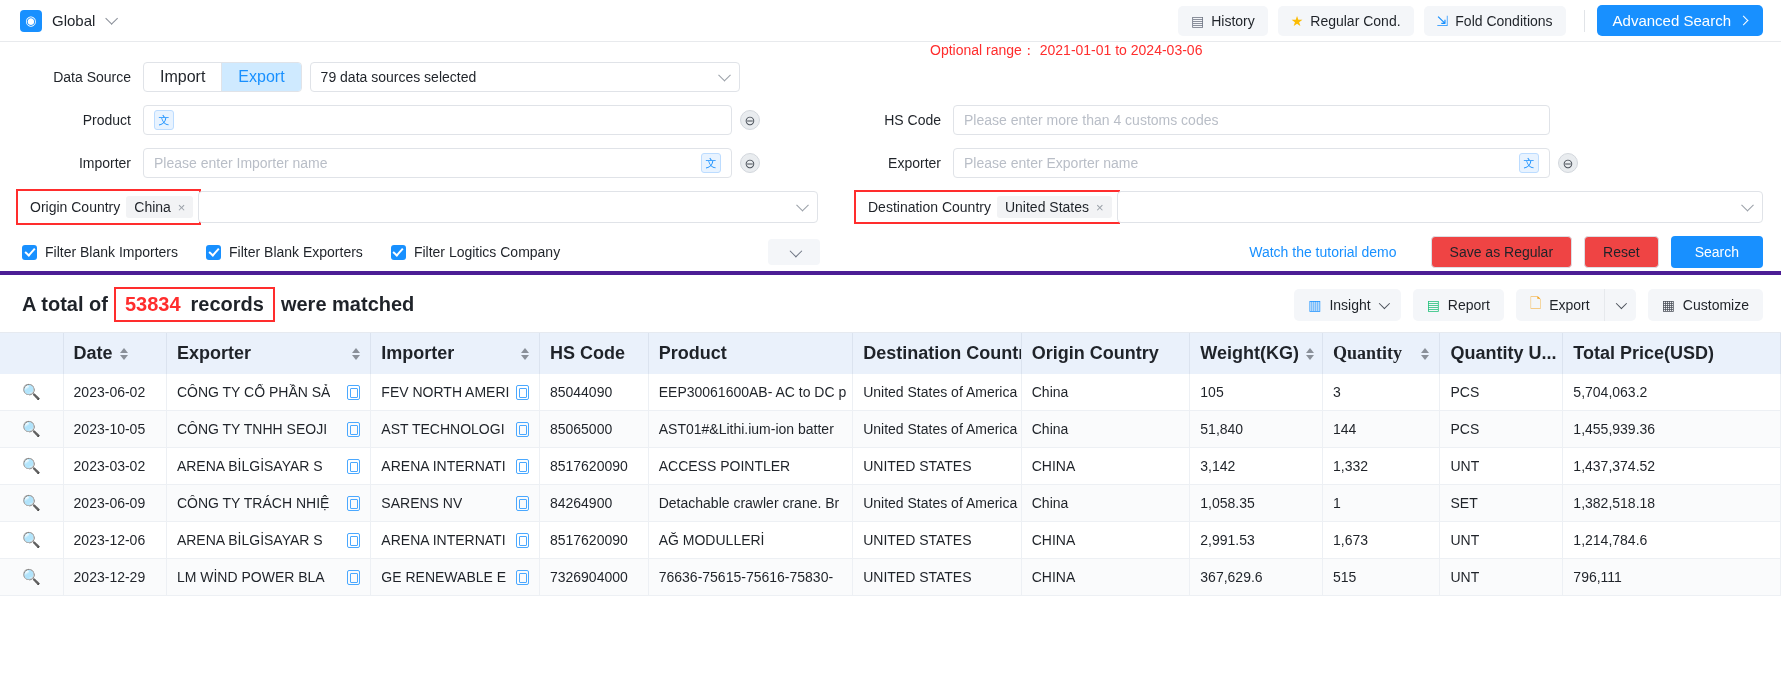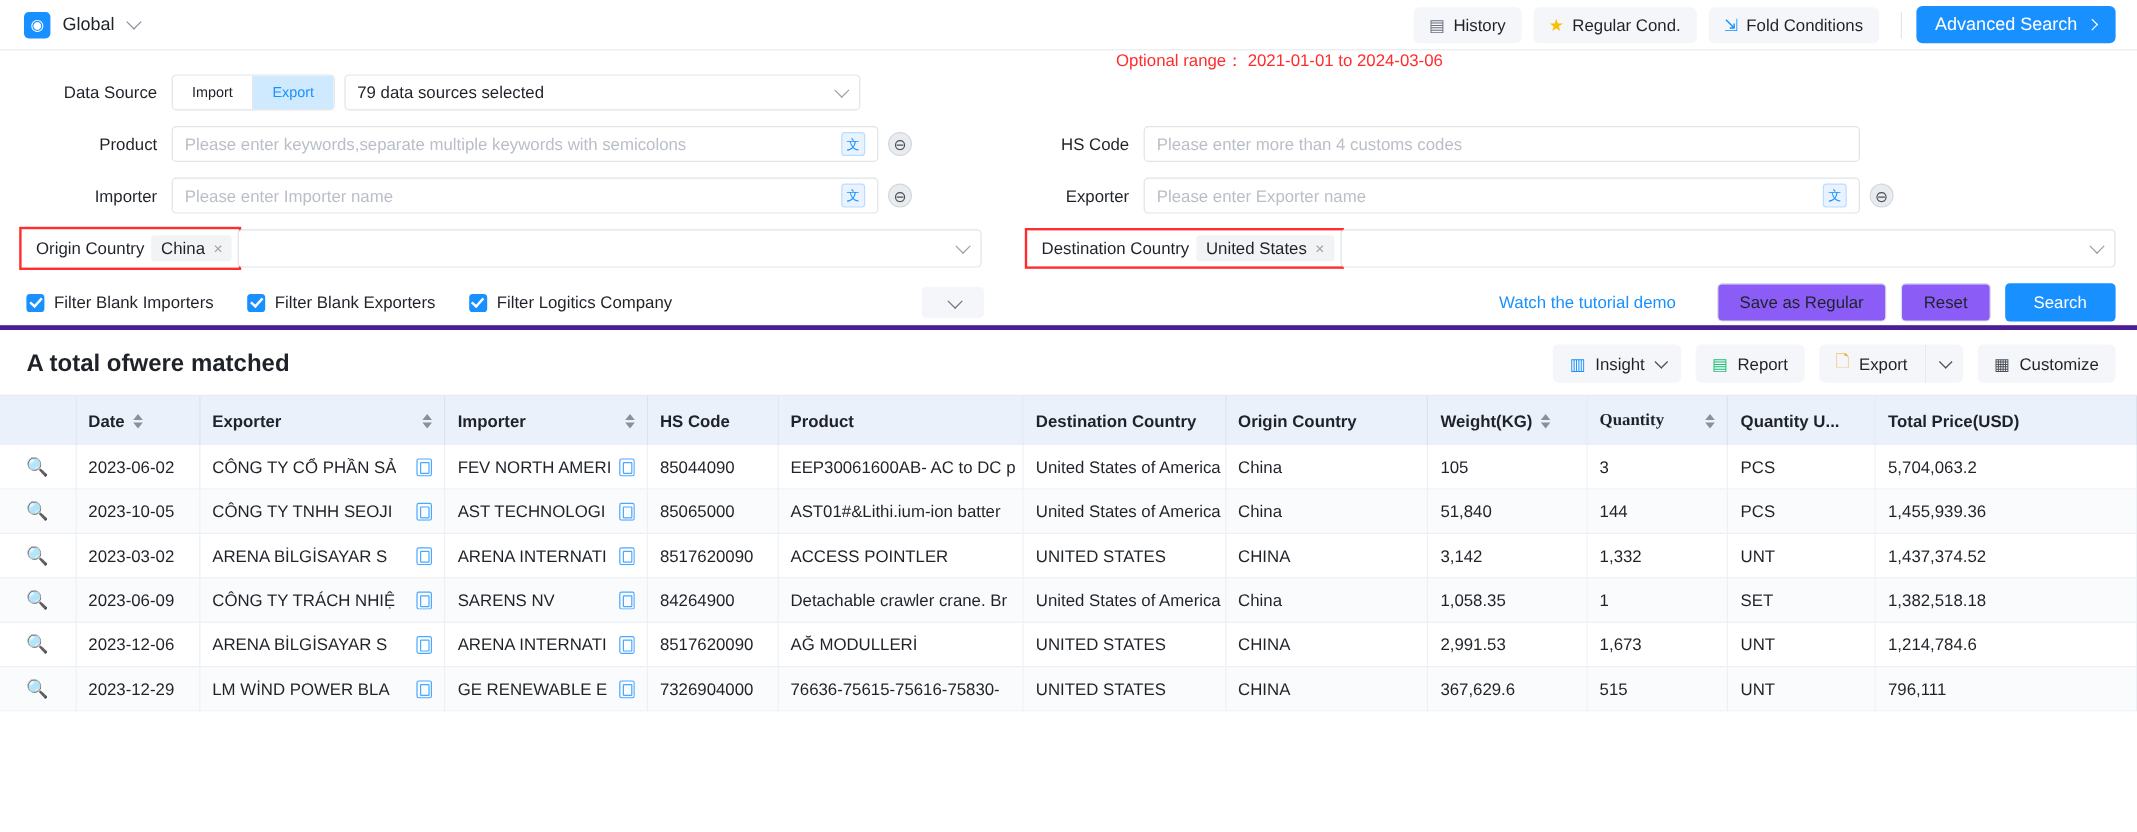"Import" .seg div { font-size: 12px -> 16px }
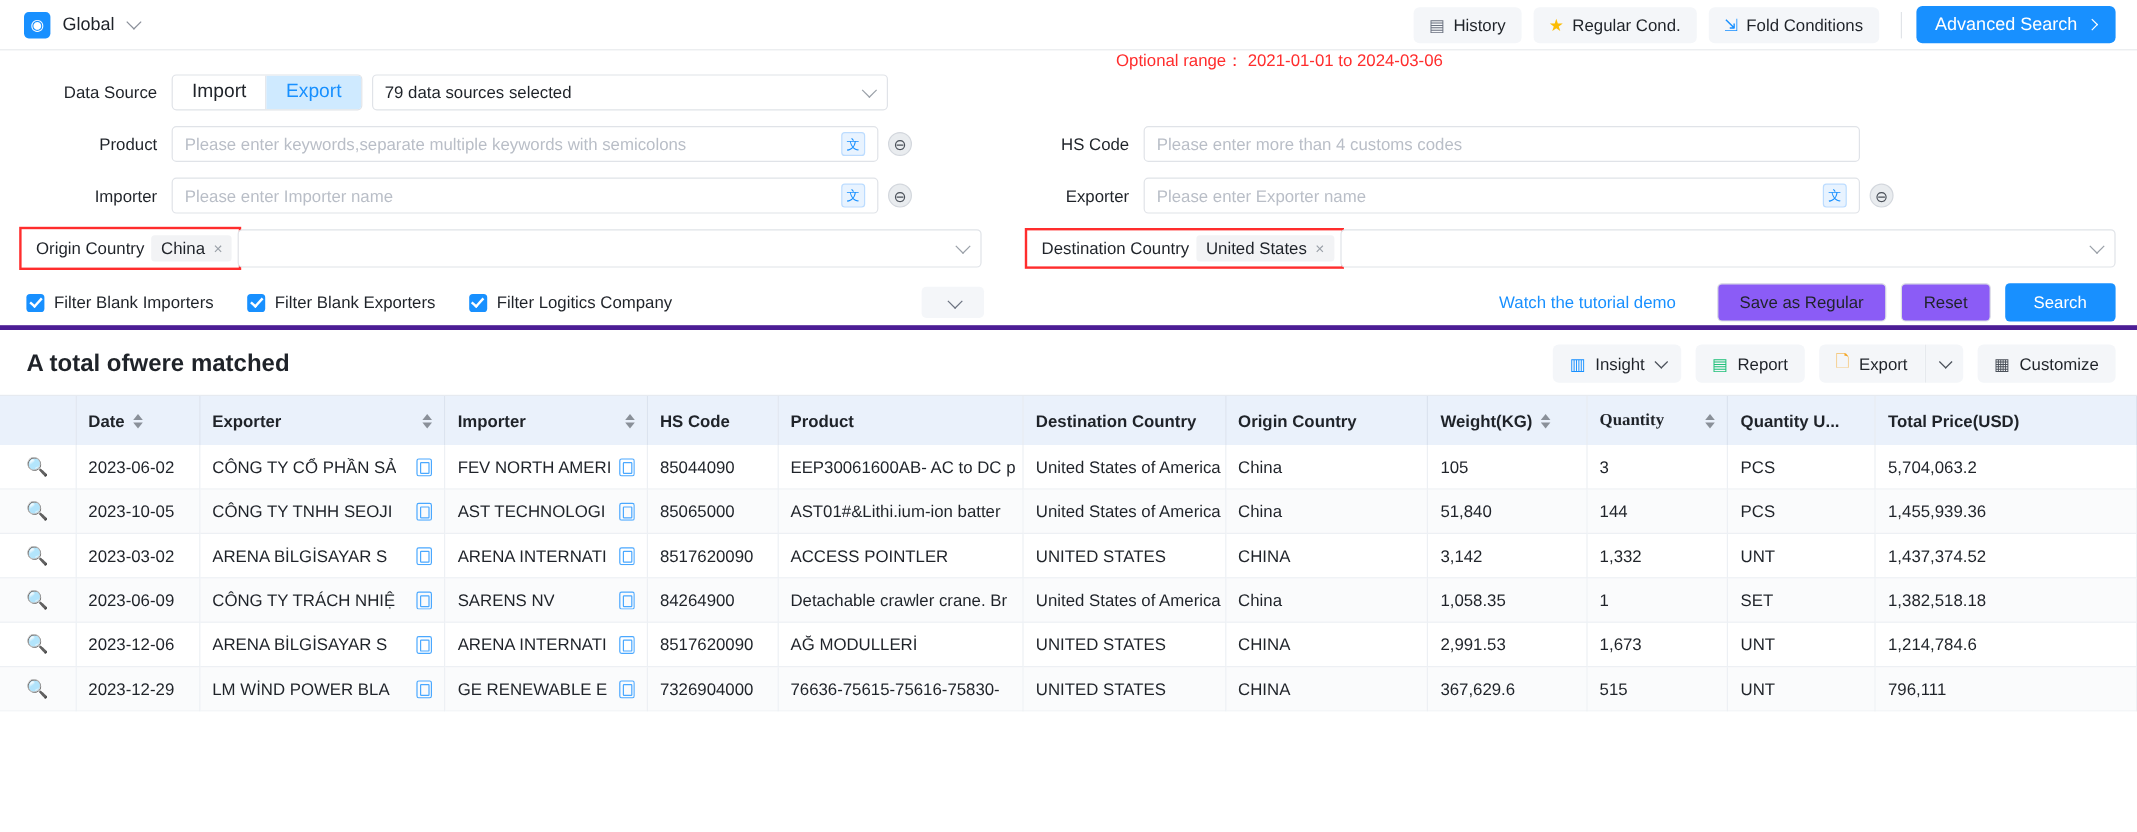"Please enter keywords,separate multiple" span.ph { html: <span>Please enter keywords,separate multiple keywords with semicolons</span> -> none }
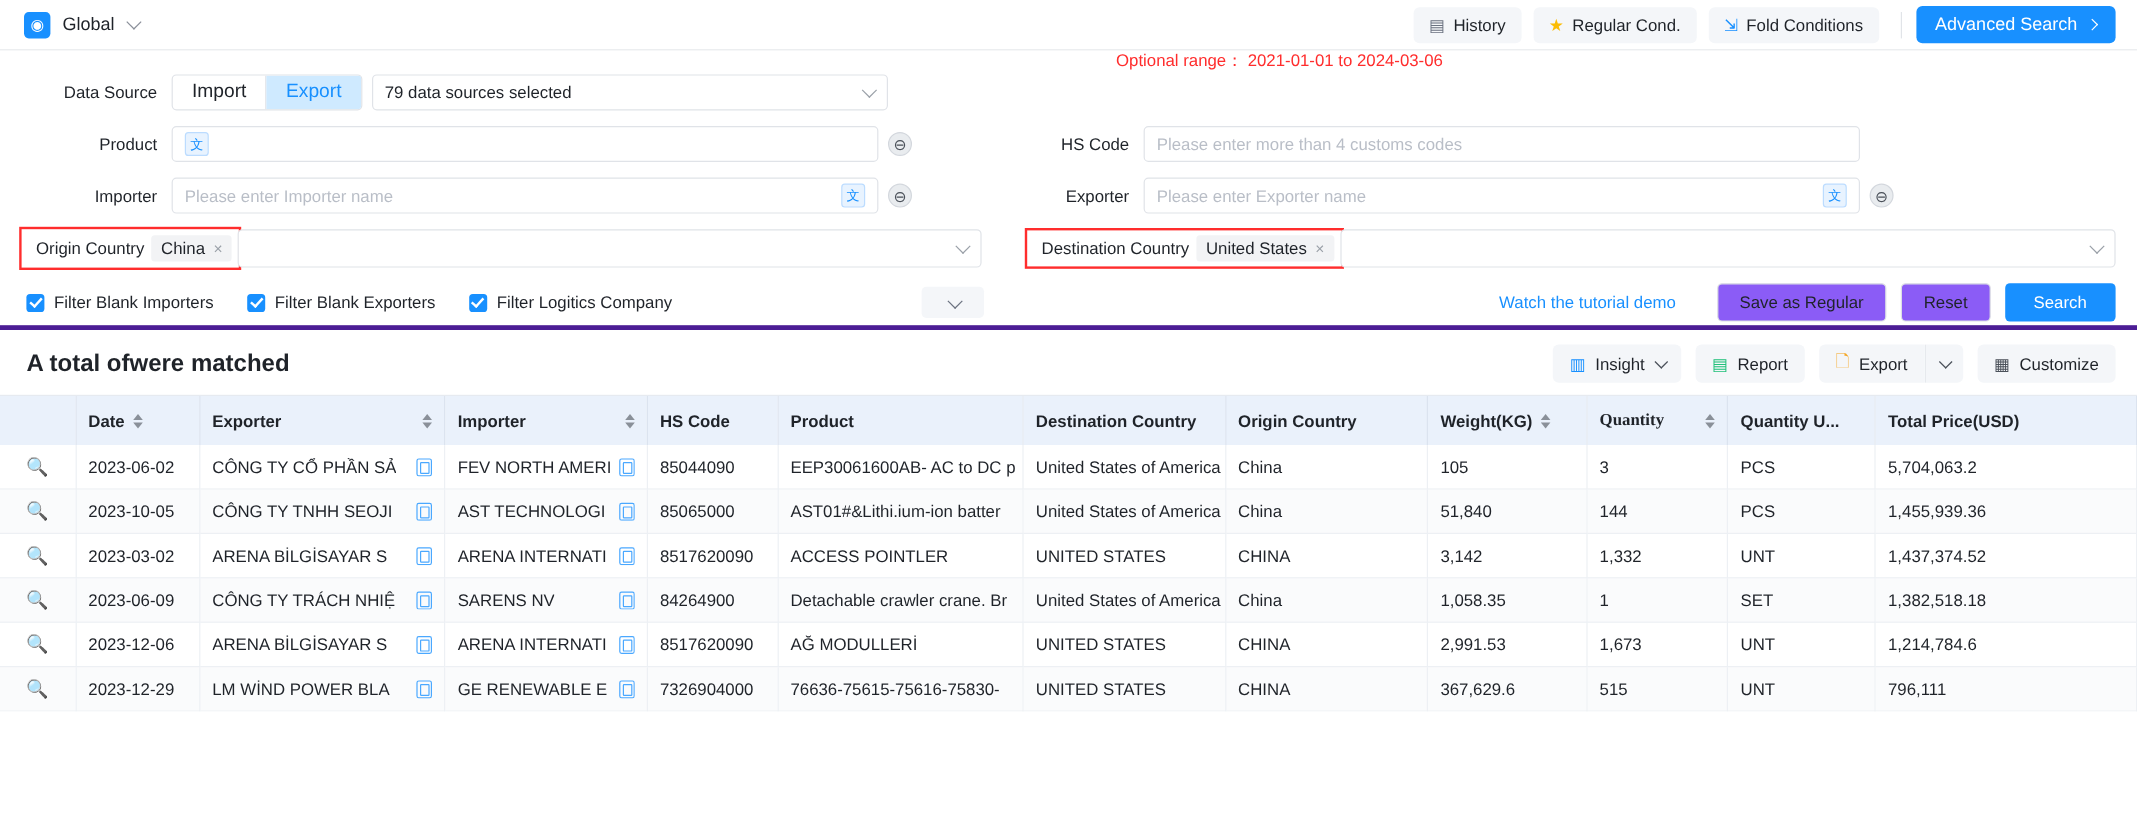"Save as Regular" .obtn { background: #8b5cf6 -> #ef4444 }
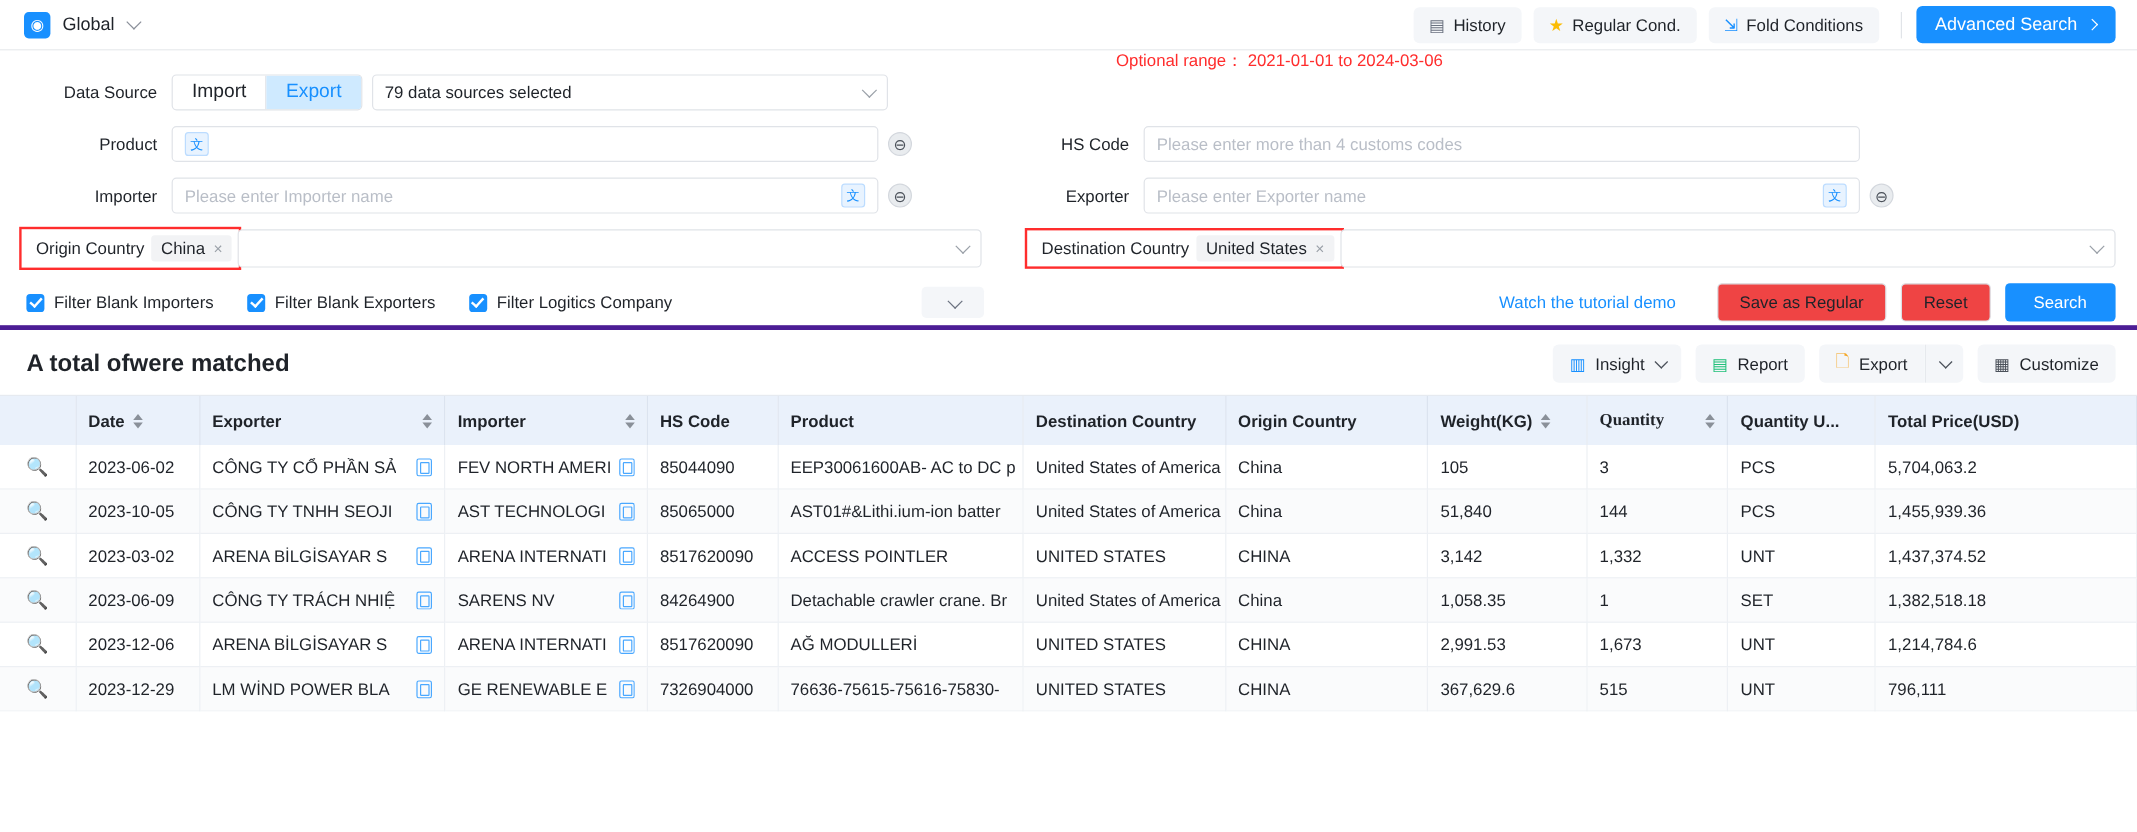"53834" span.count-box { html: none -> <span> <span>53834</span> <span>records</span> </span> }
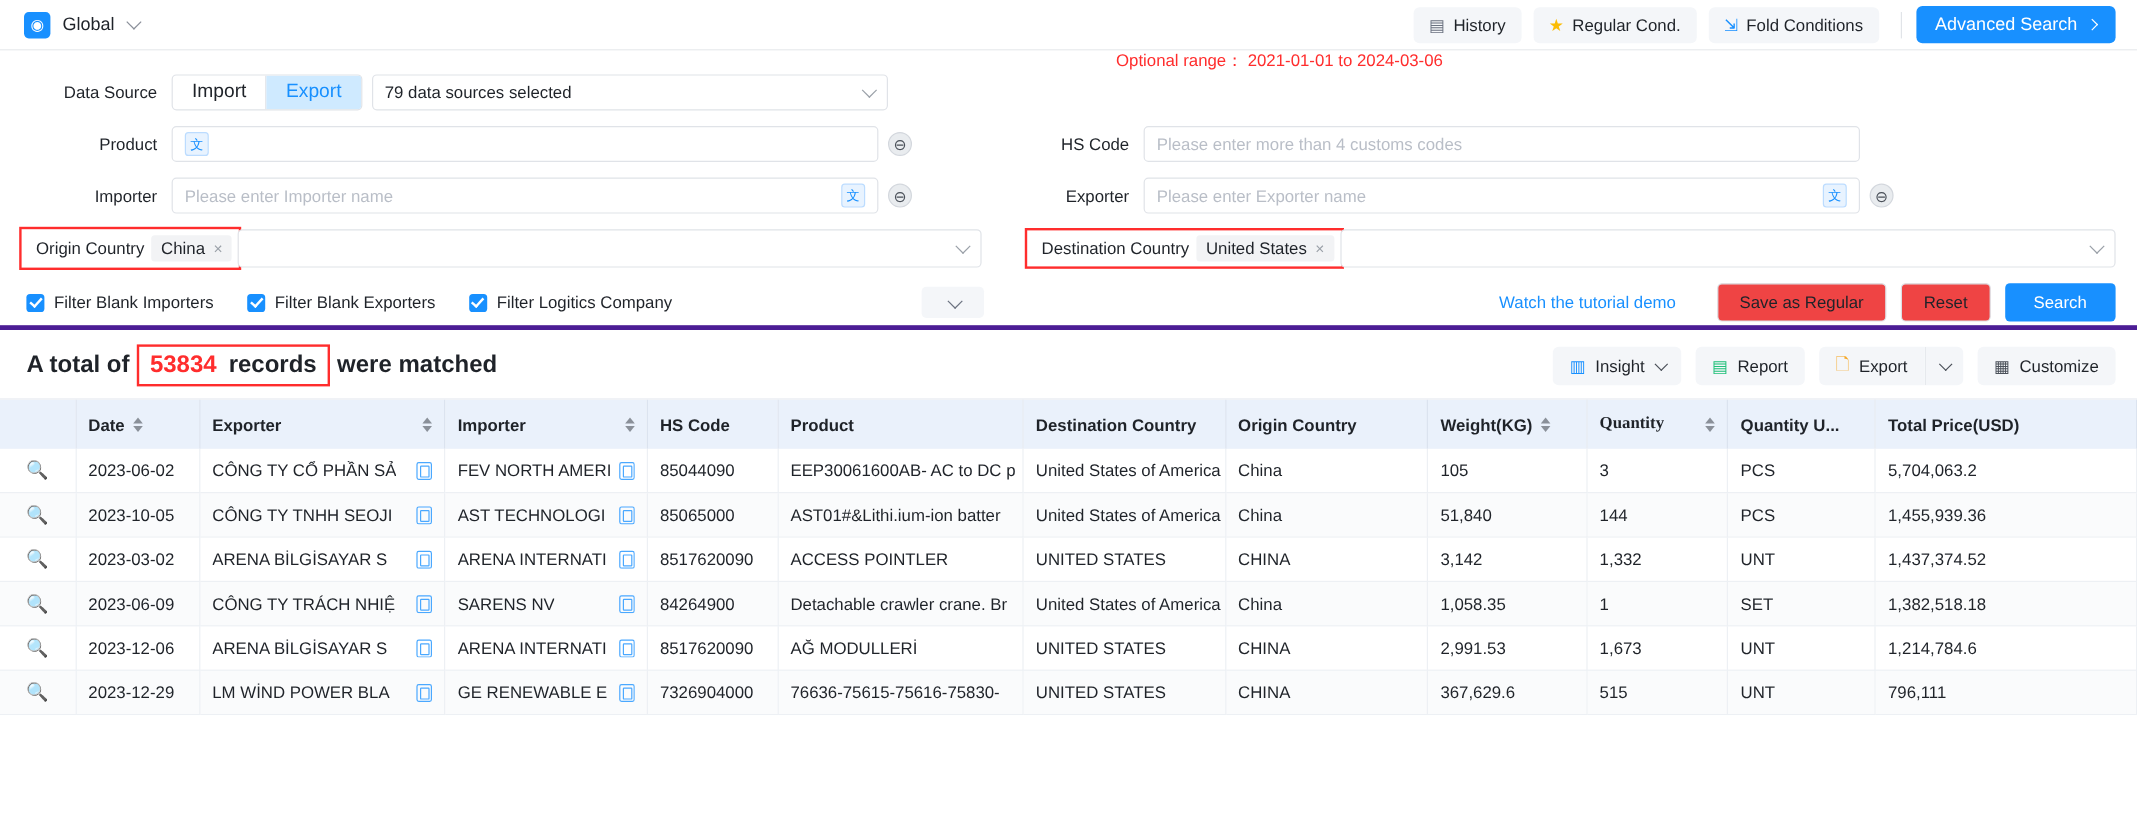"Date" thead th { font-size: 14px -> 18px }
